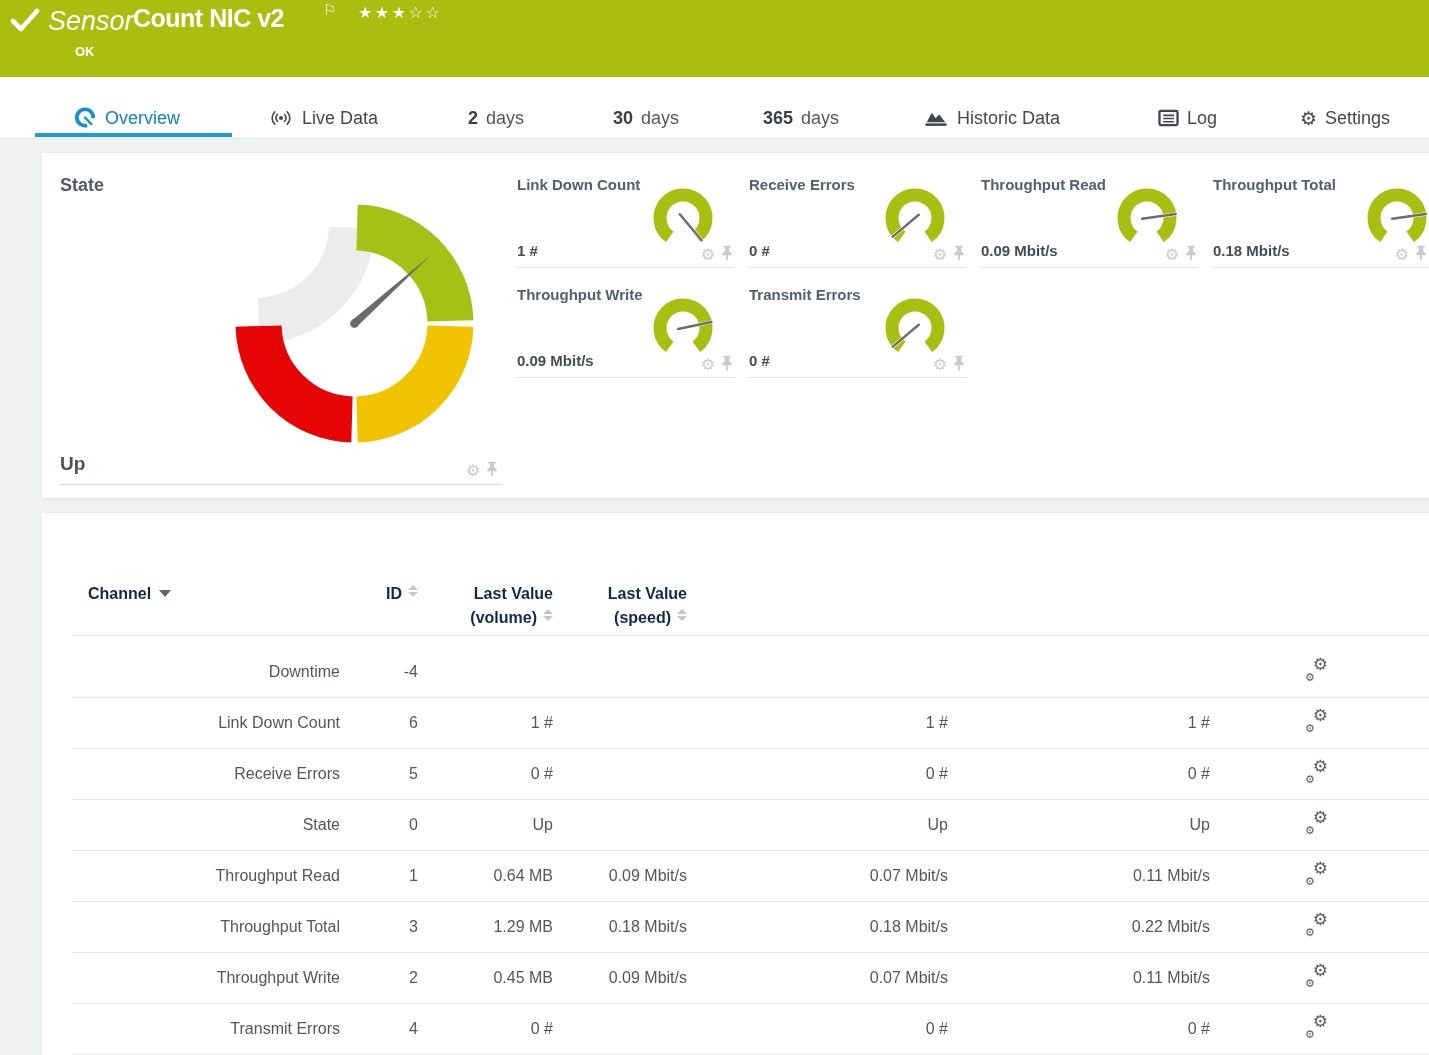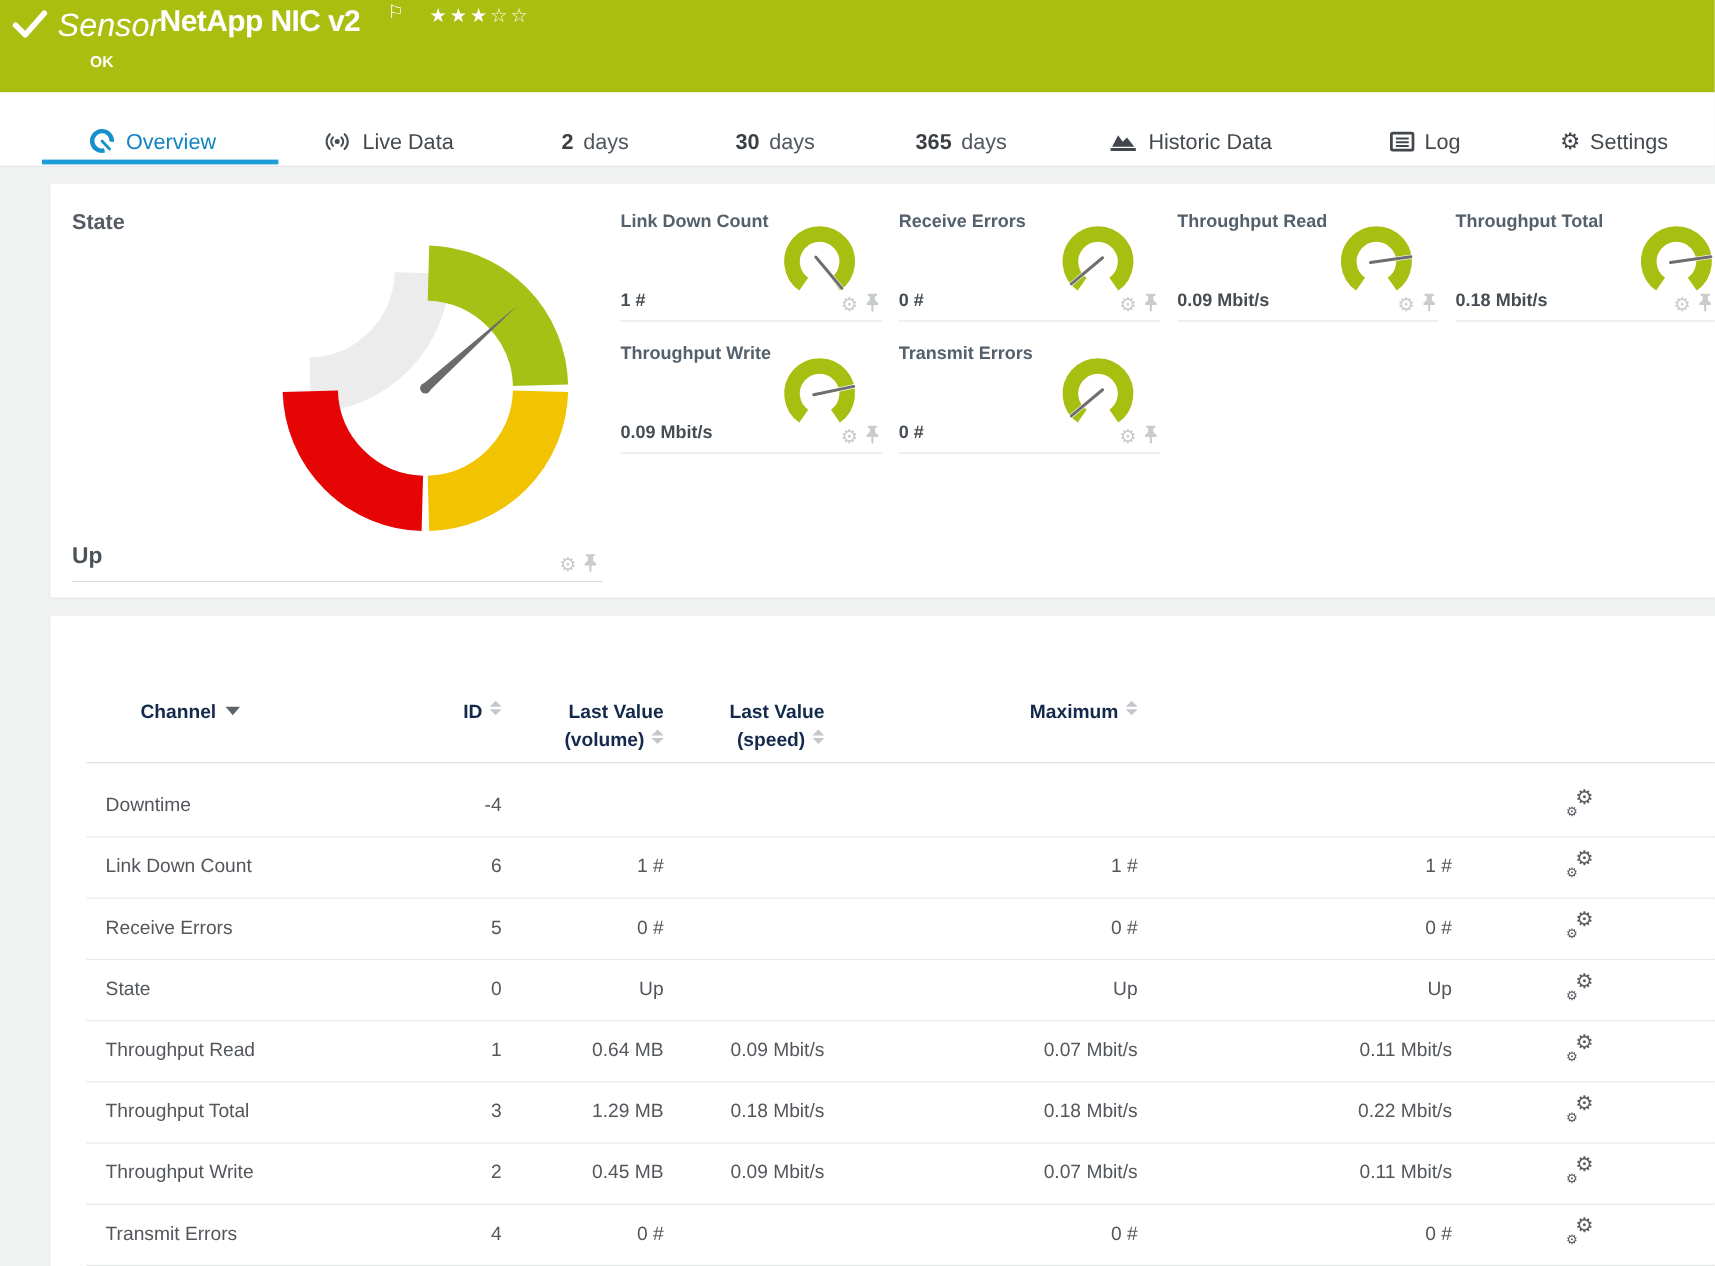"NetApp NIC v2" span.sensor-title { text: NetApp -> Count }
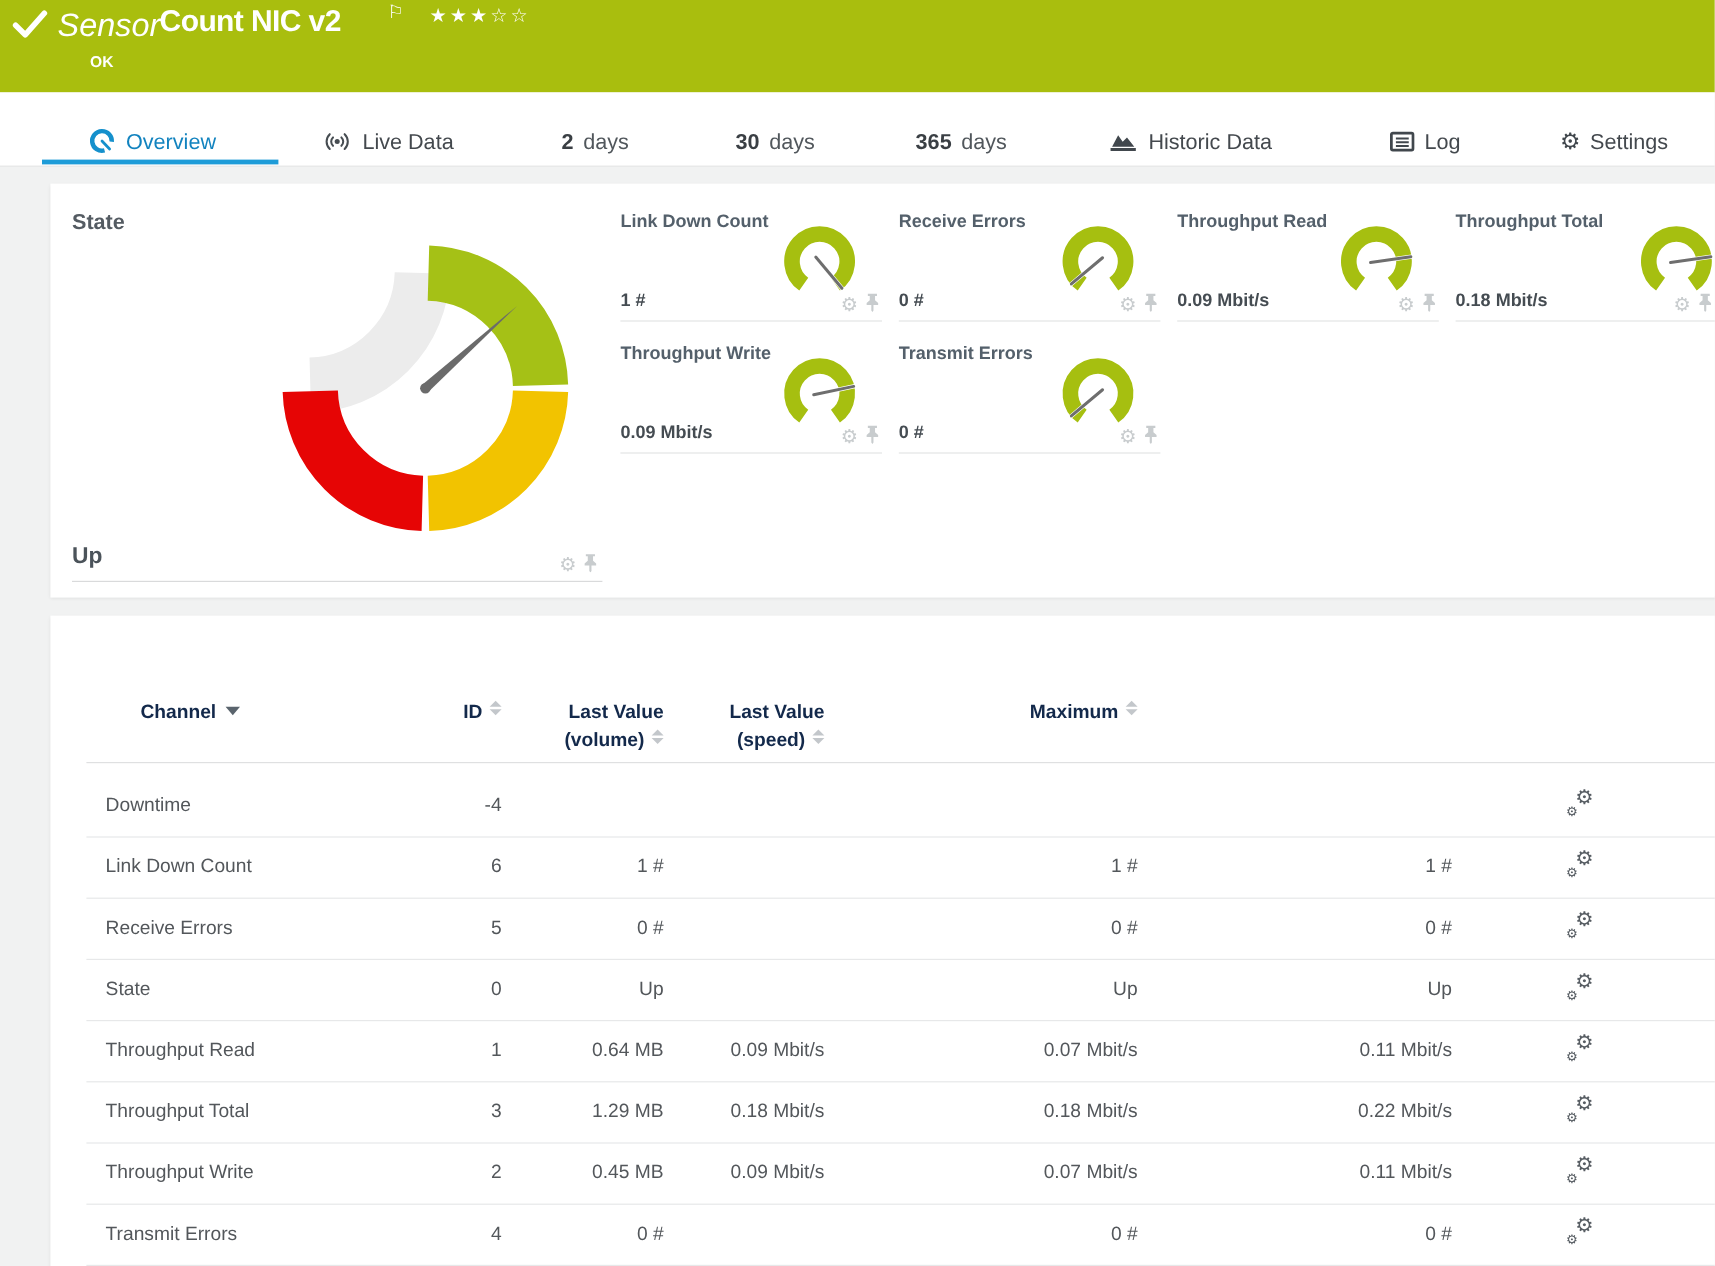"Channel" .thead .cell { margin-left: 29px -> none }
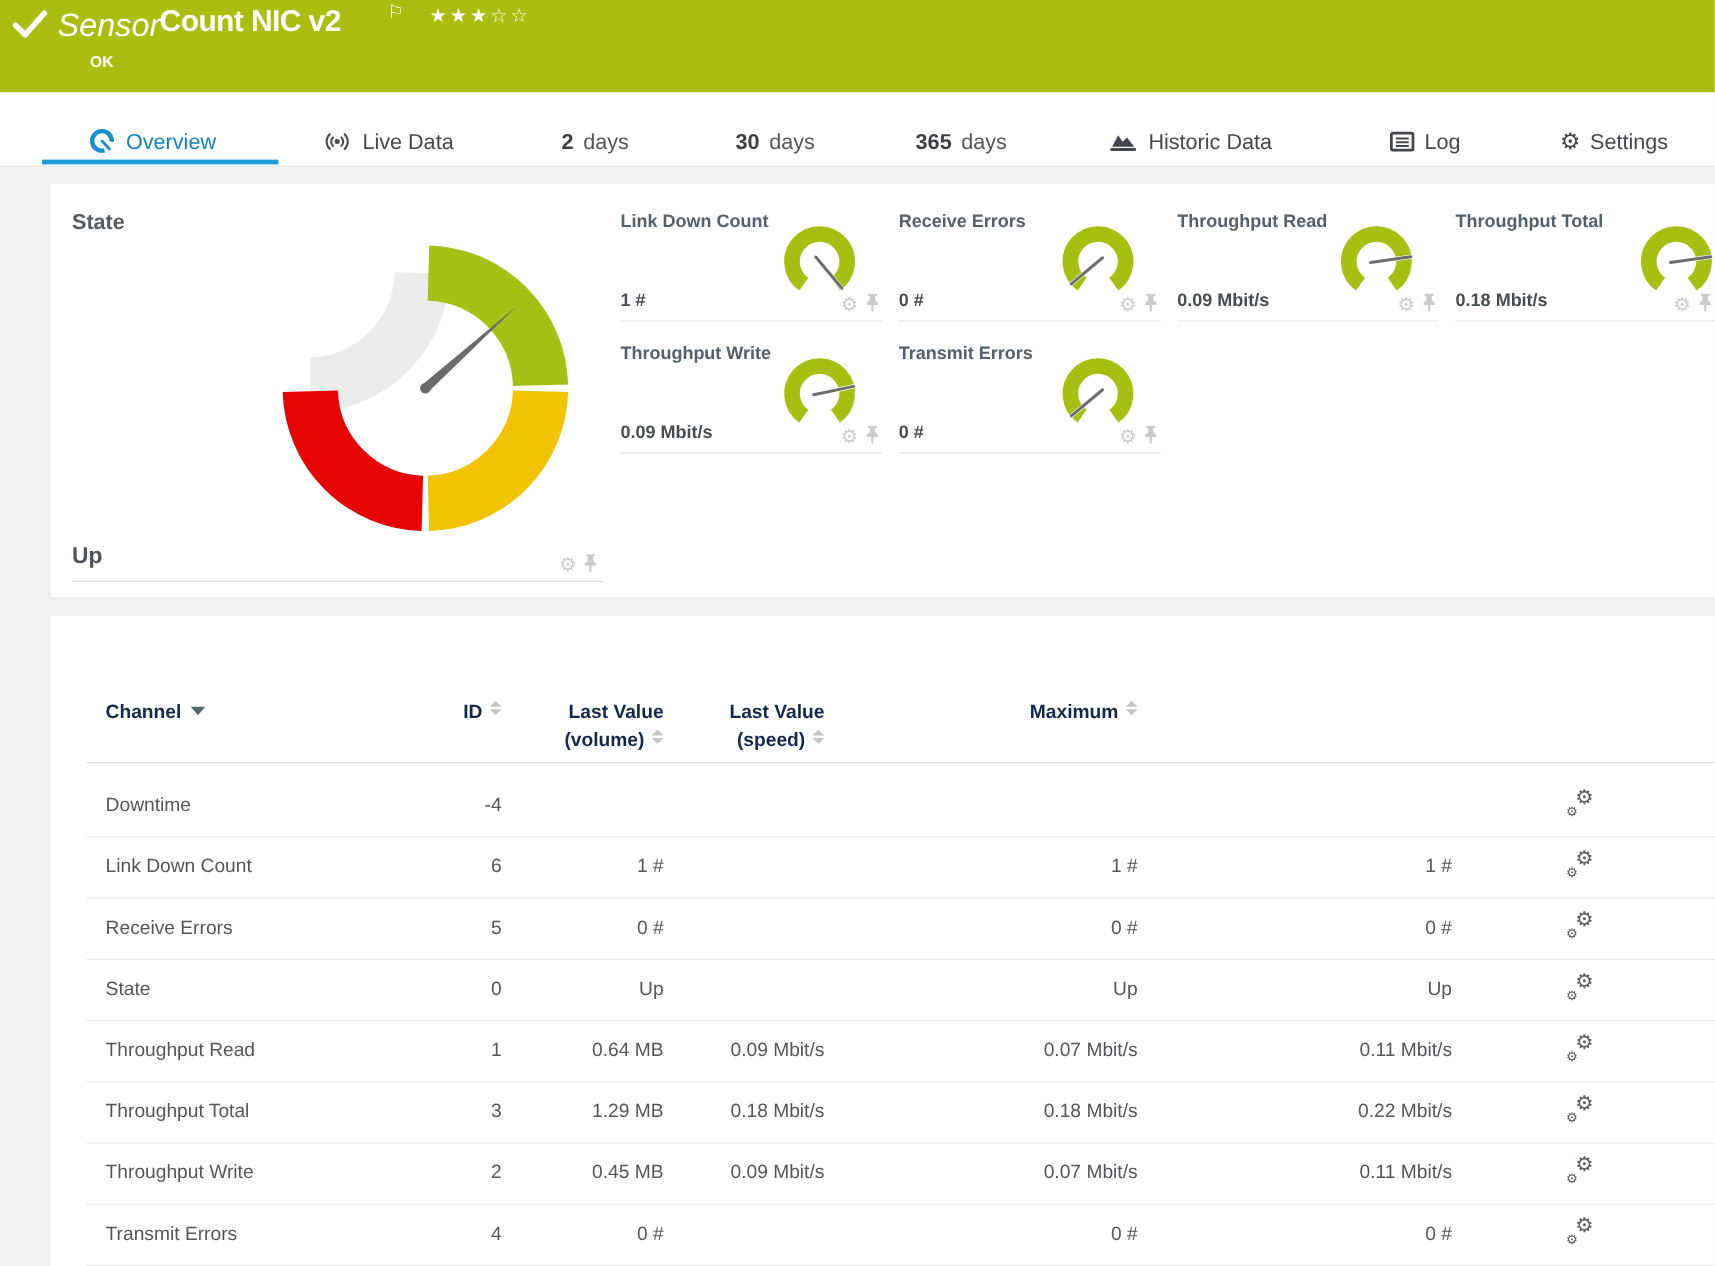"Maximum" div.cell { html: <div> <span>Maximum</span><span><div></div><div></div></span> </div> -> none }
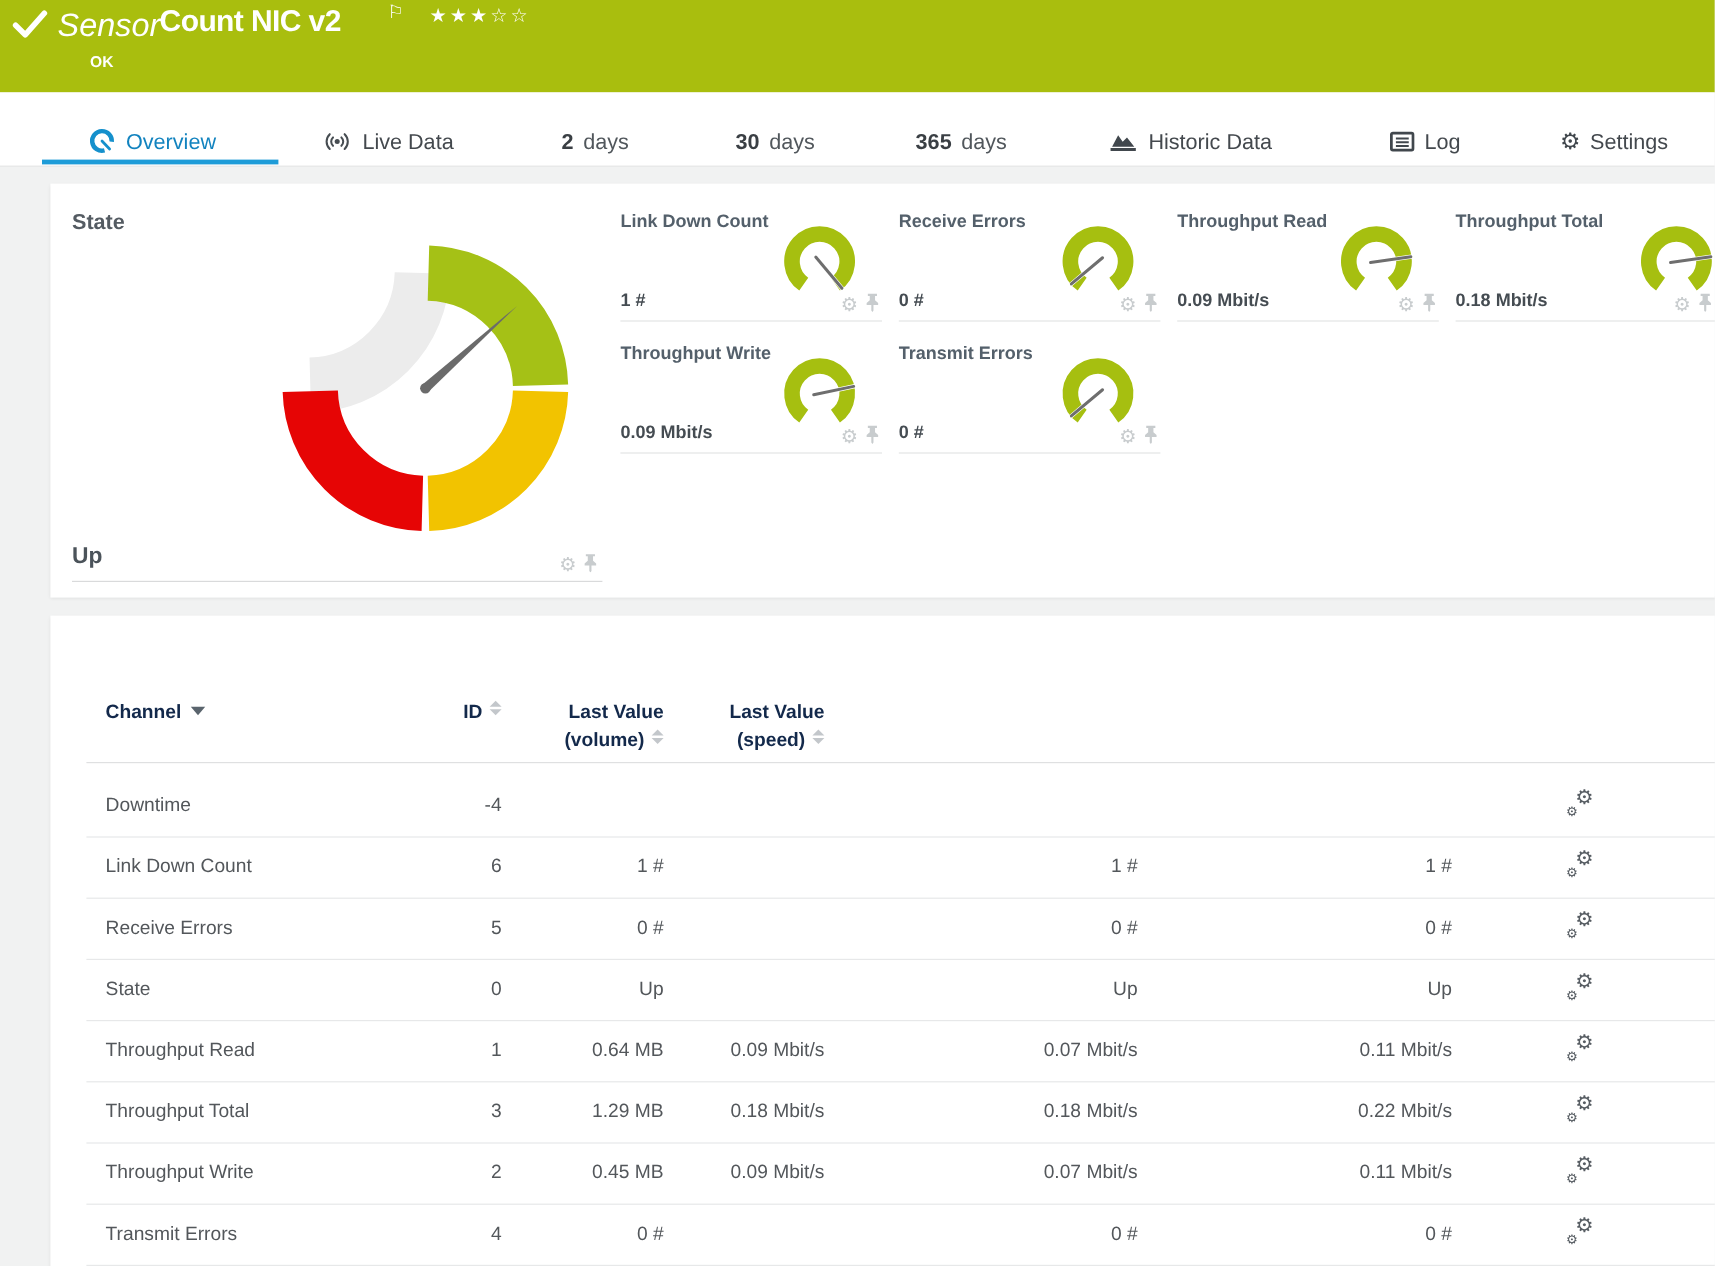"Downtime" .trow .cell.ch { text-align: left -> right }
